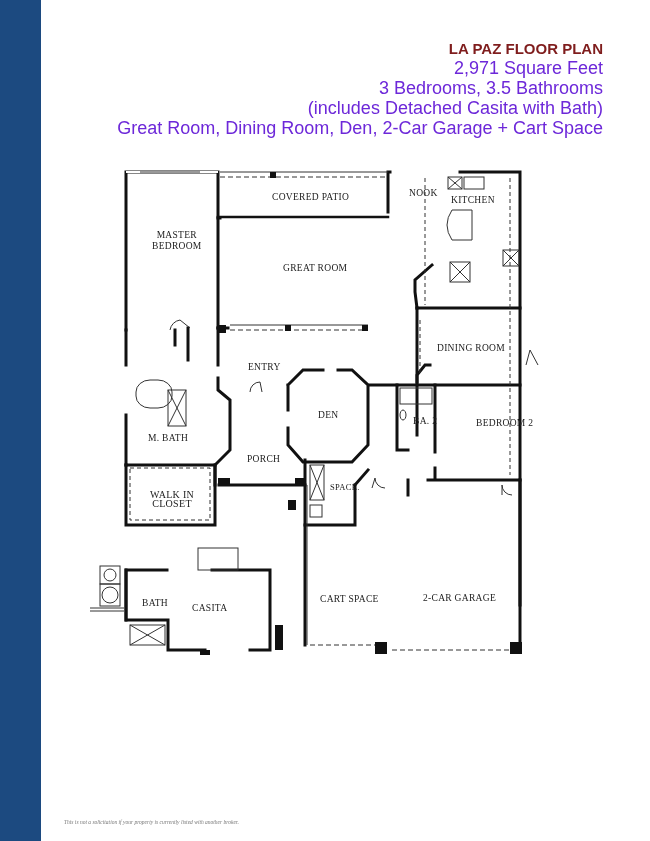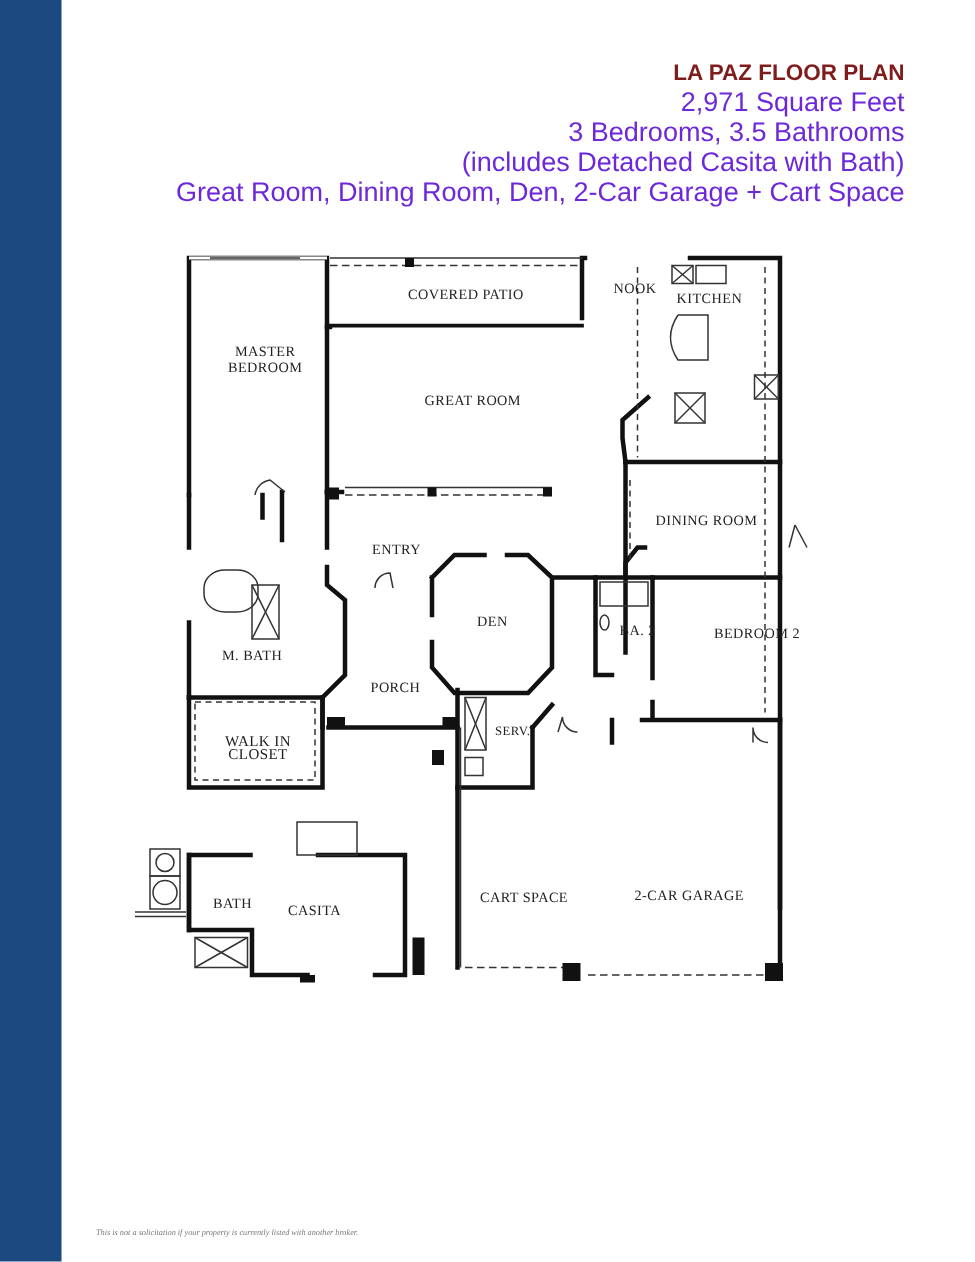"SERV." span.room-label { text: SERV -> SPACE }
